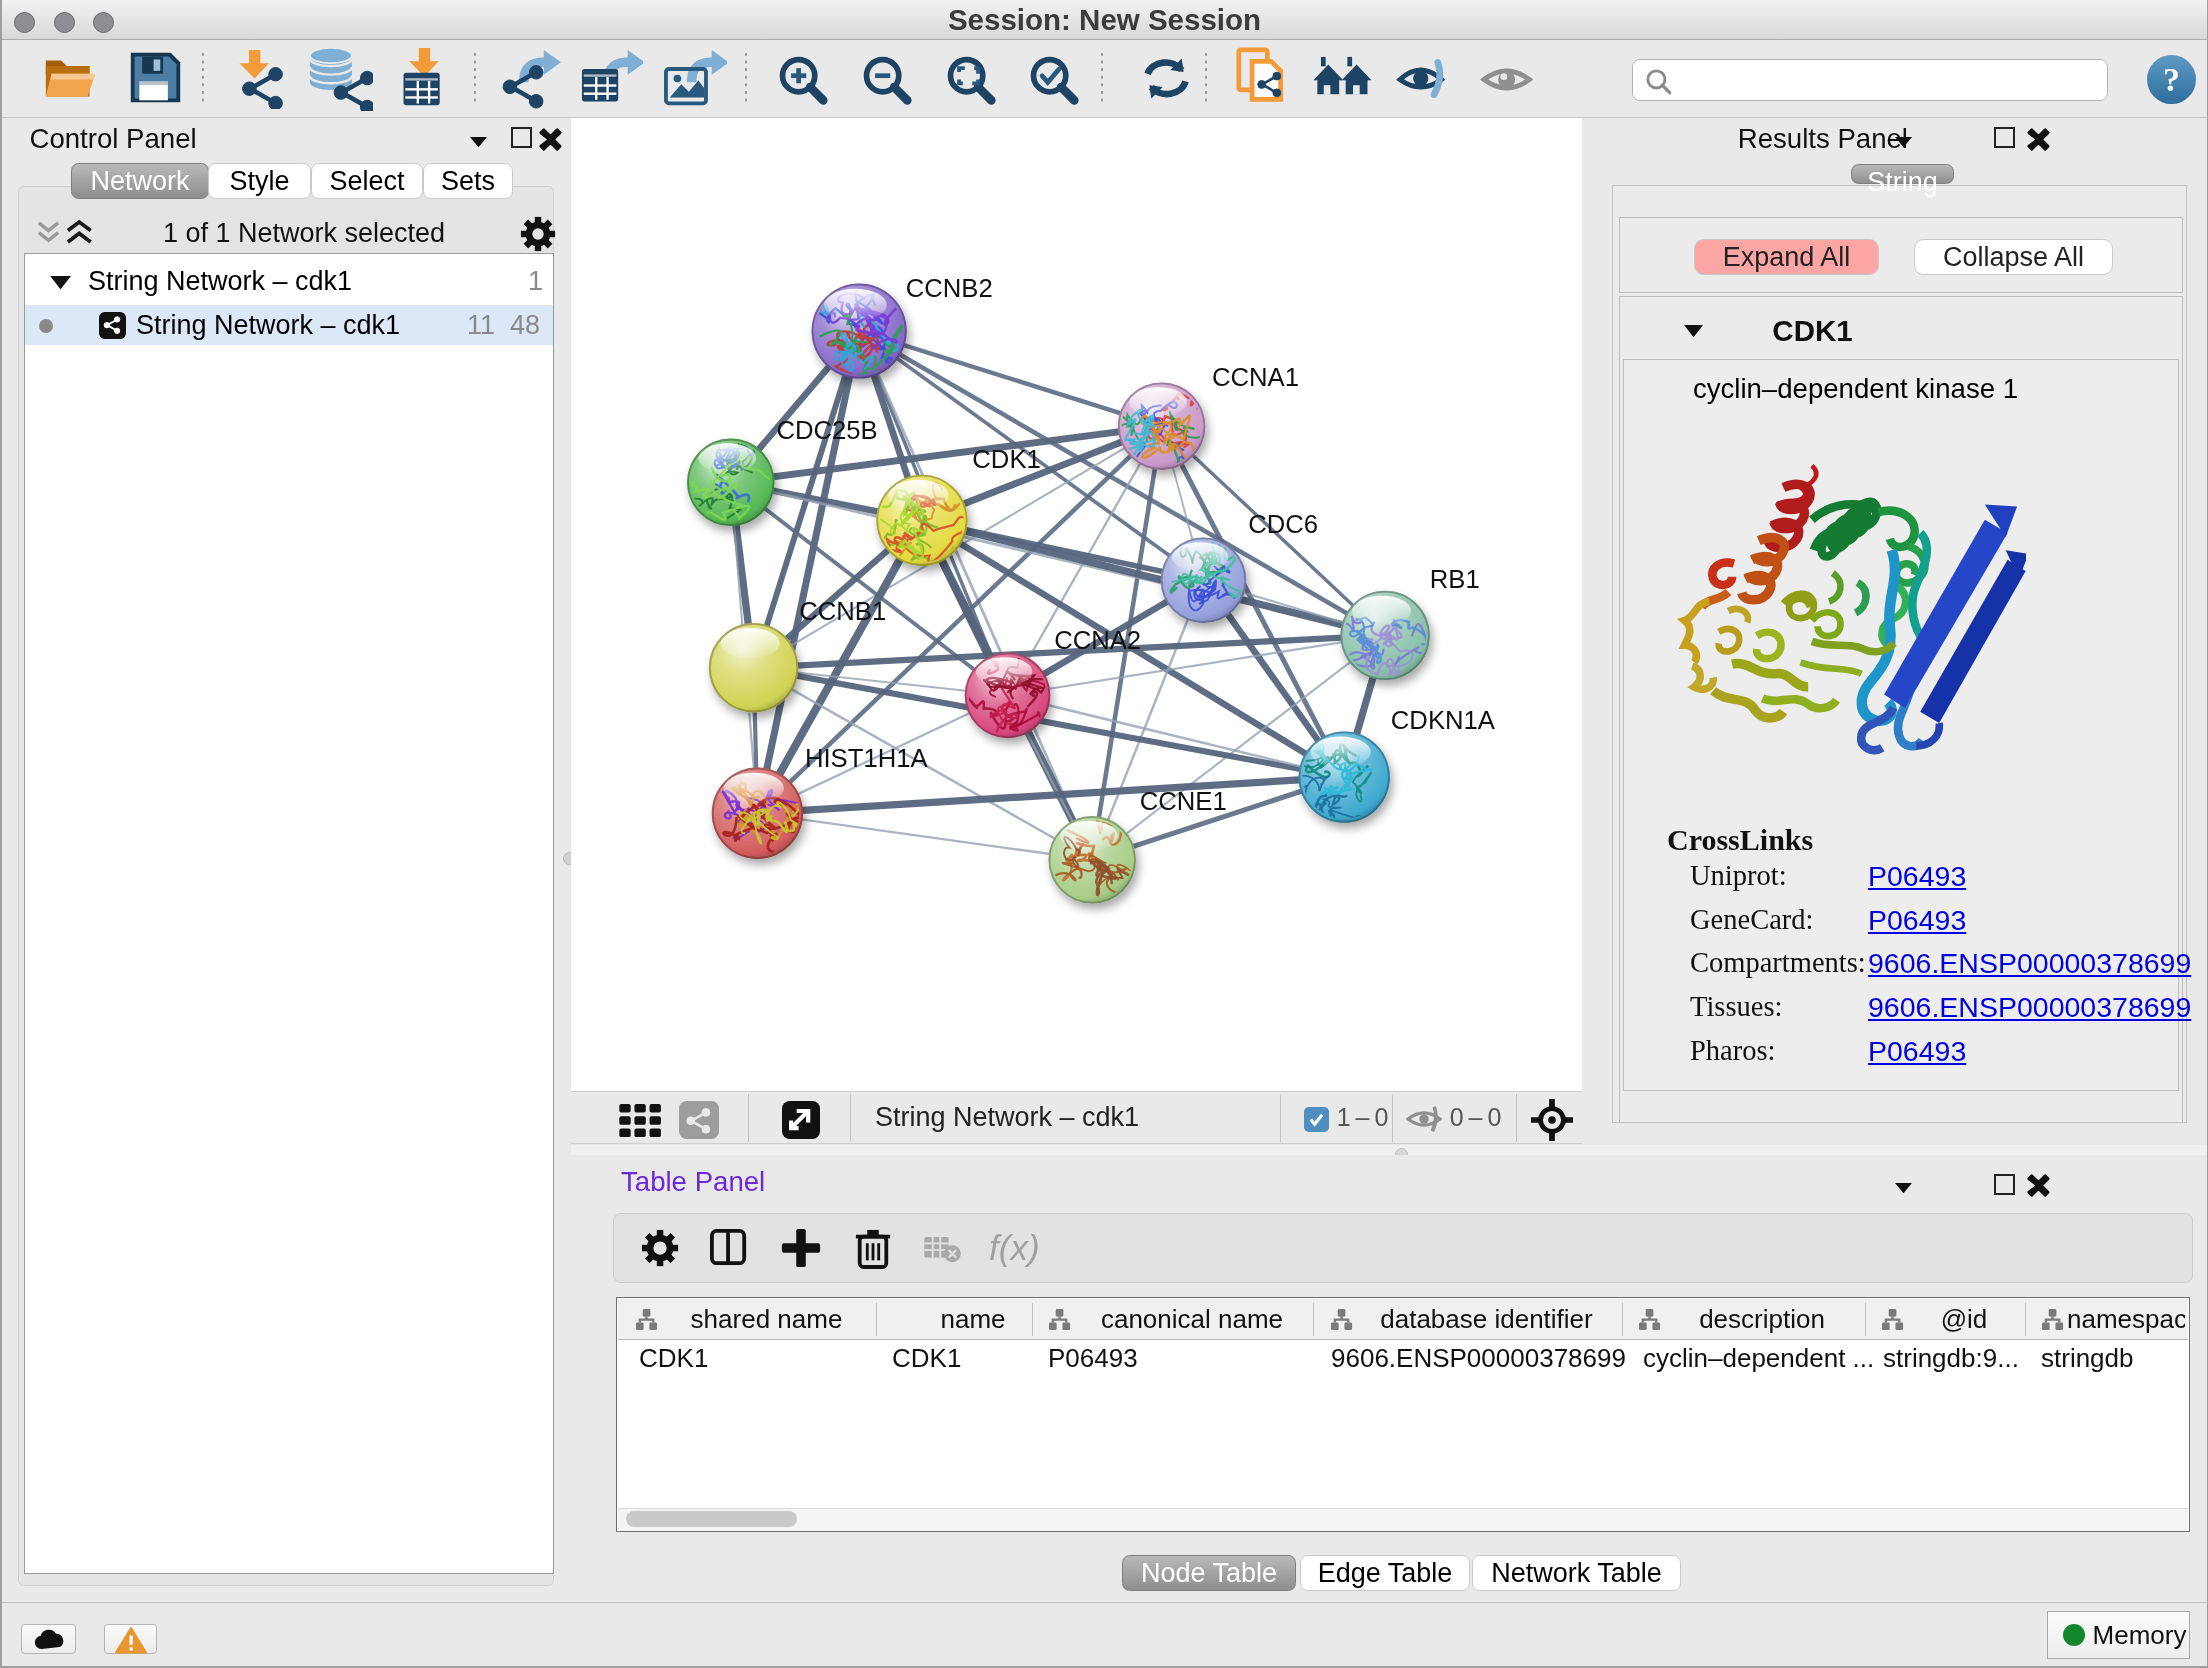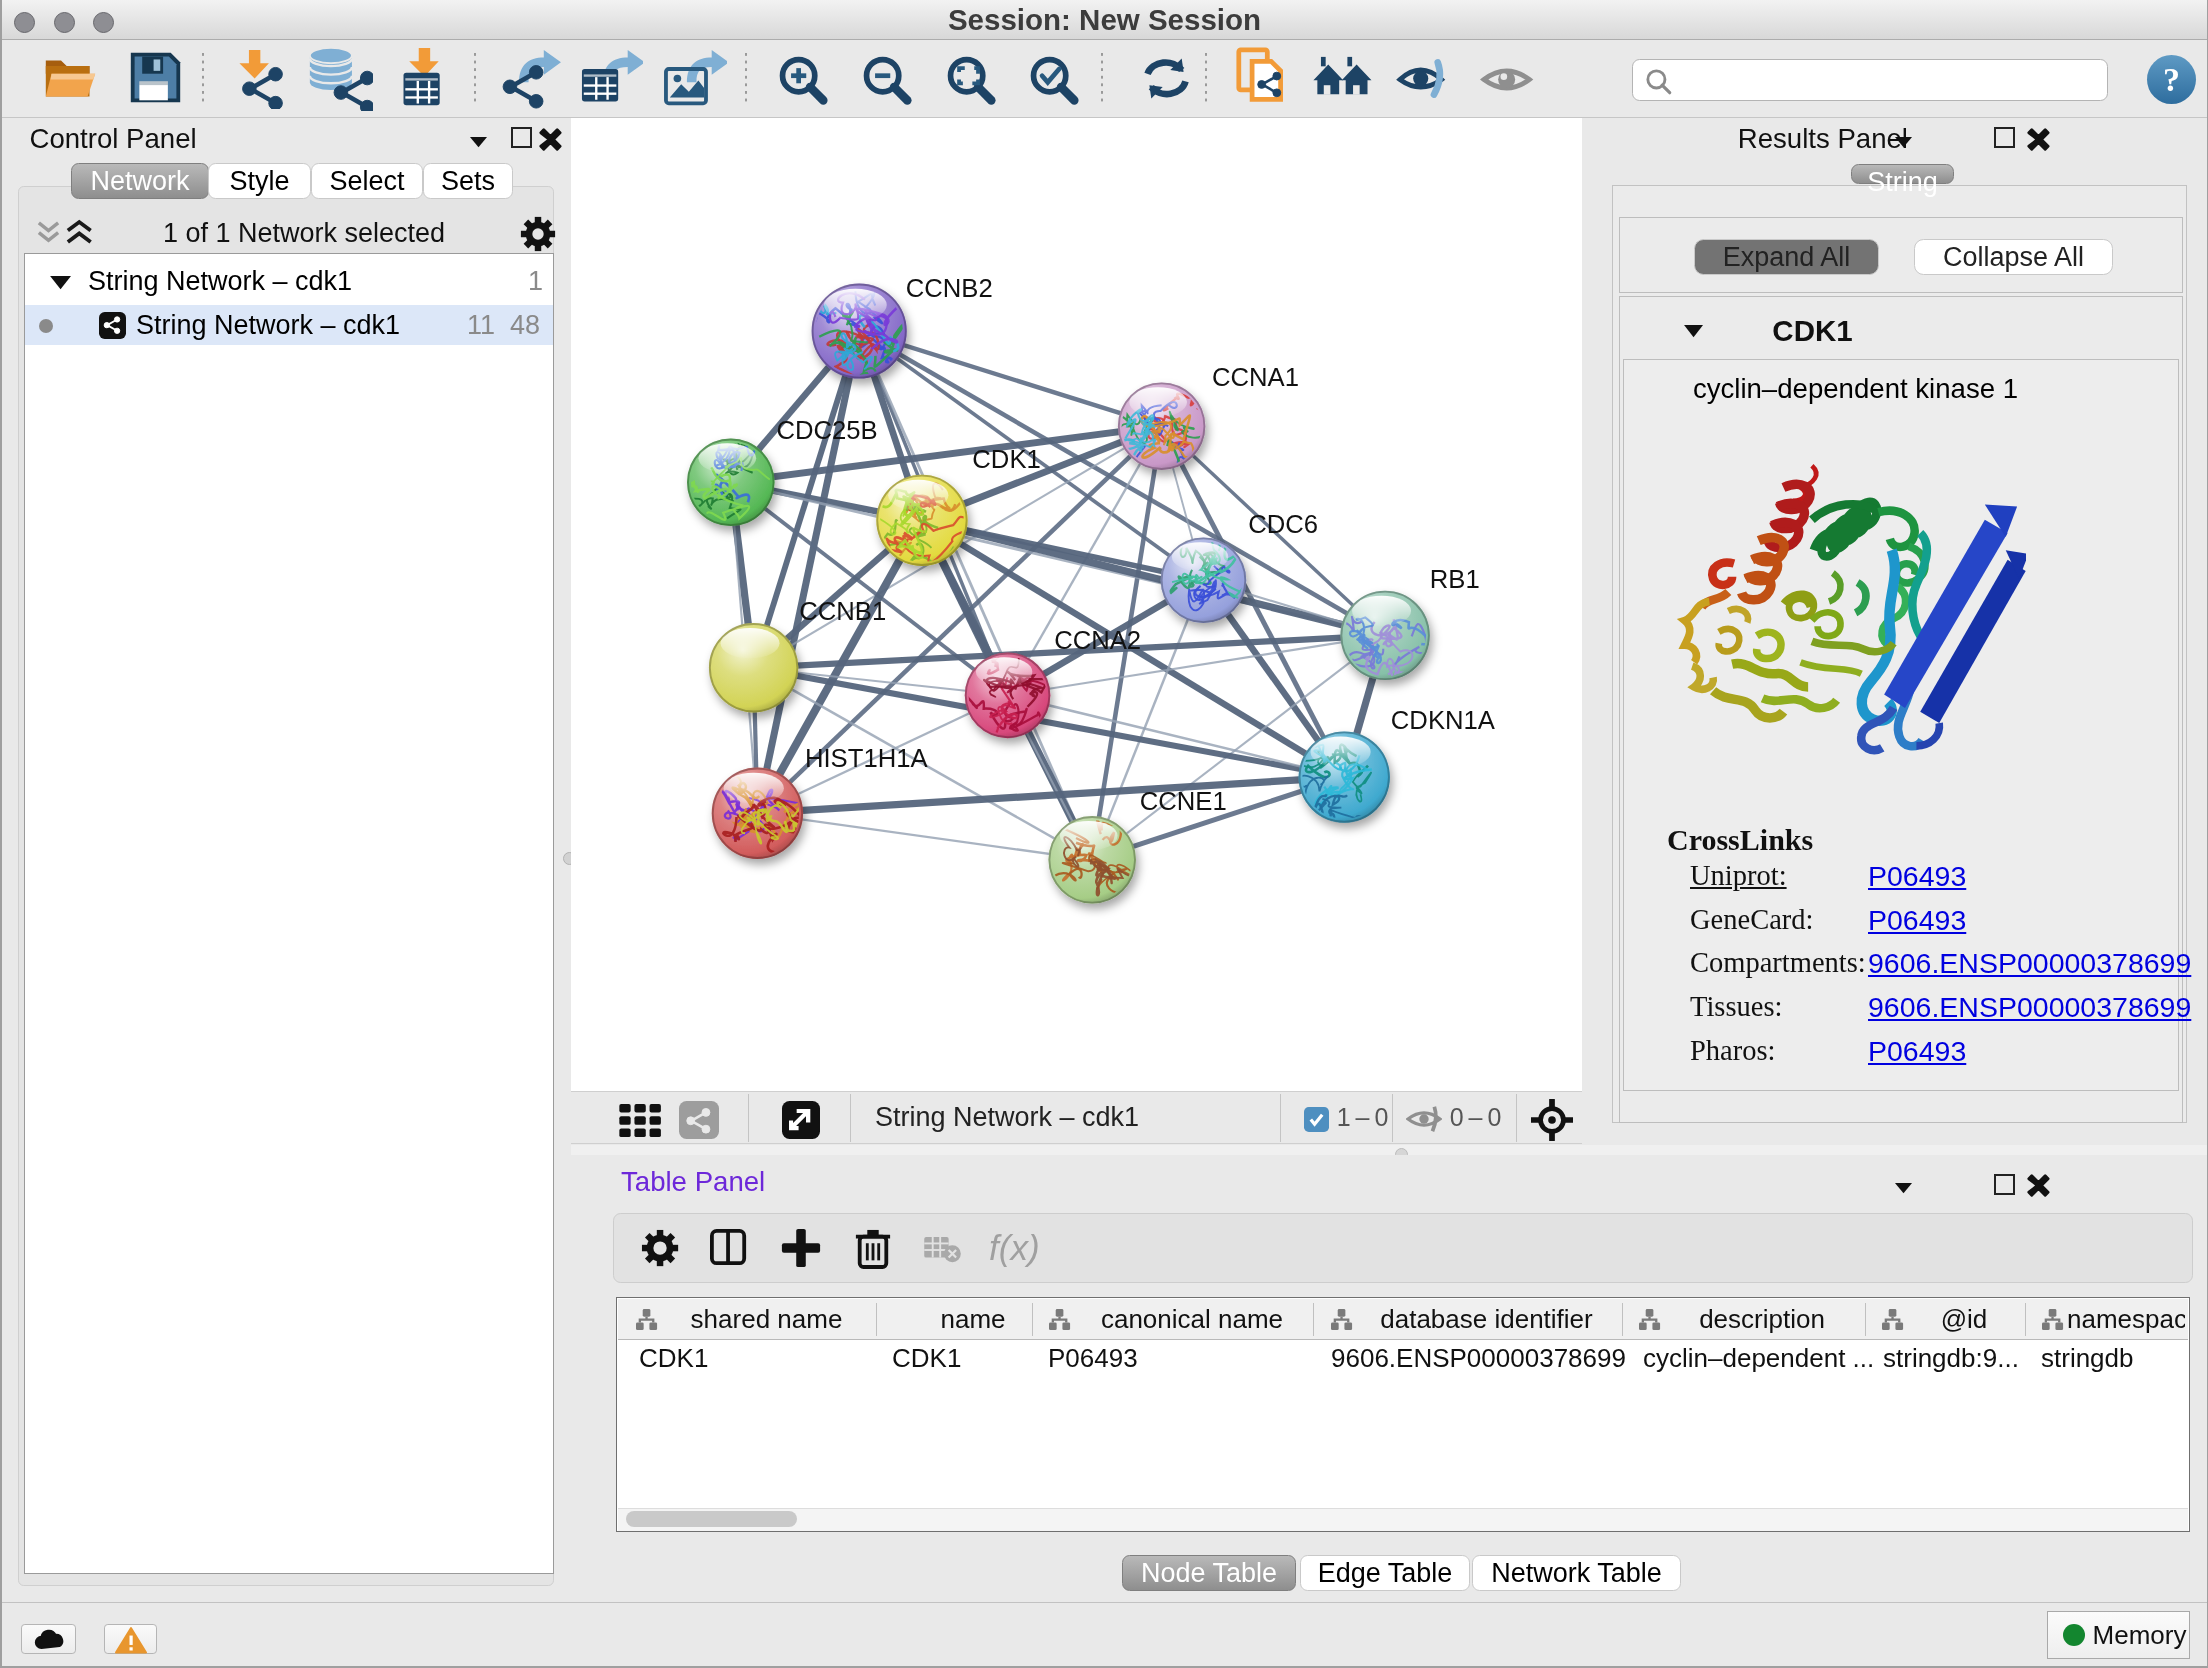"Expand All" div { background: #737373 -> #fca5a5 }
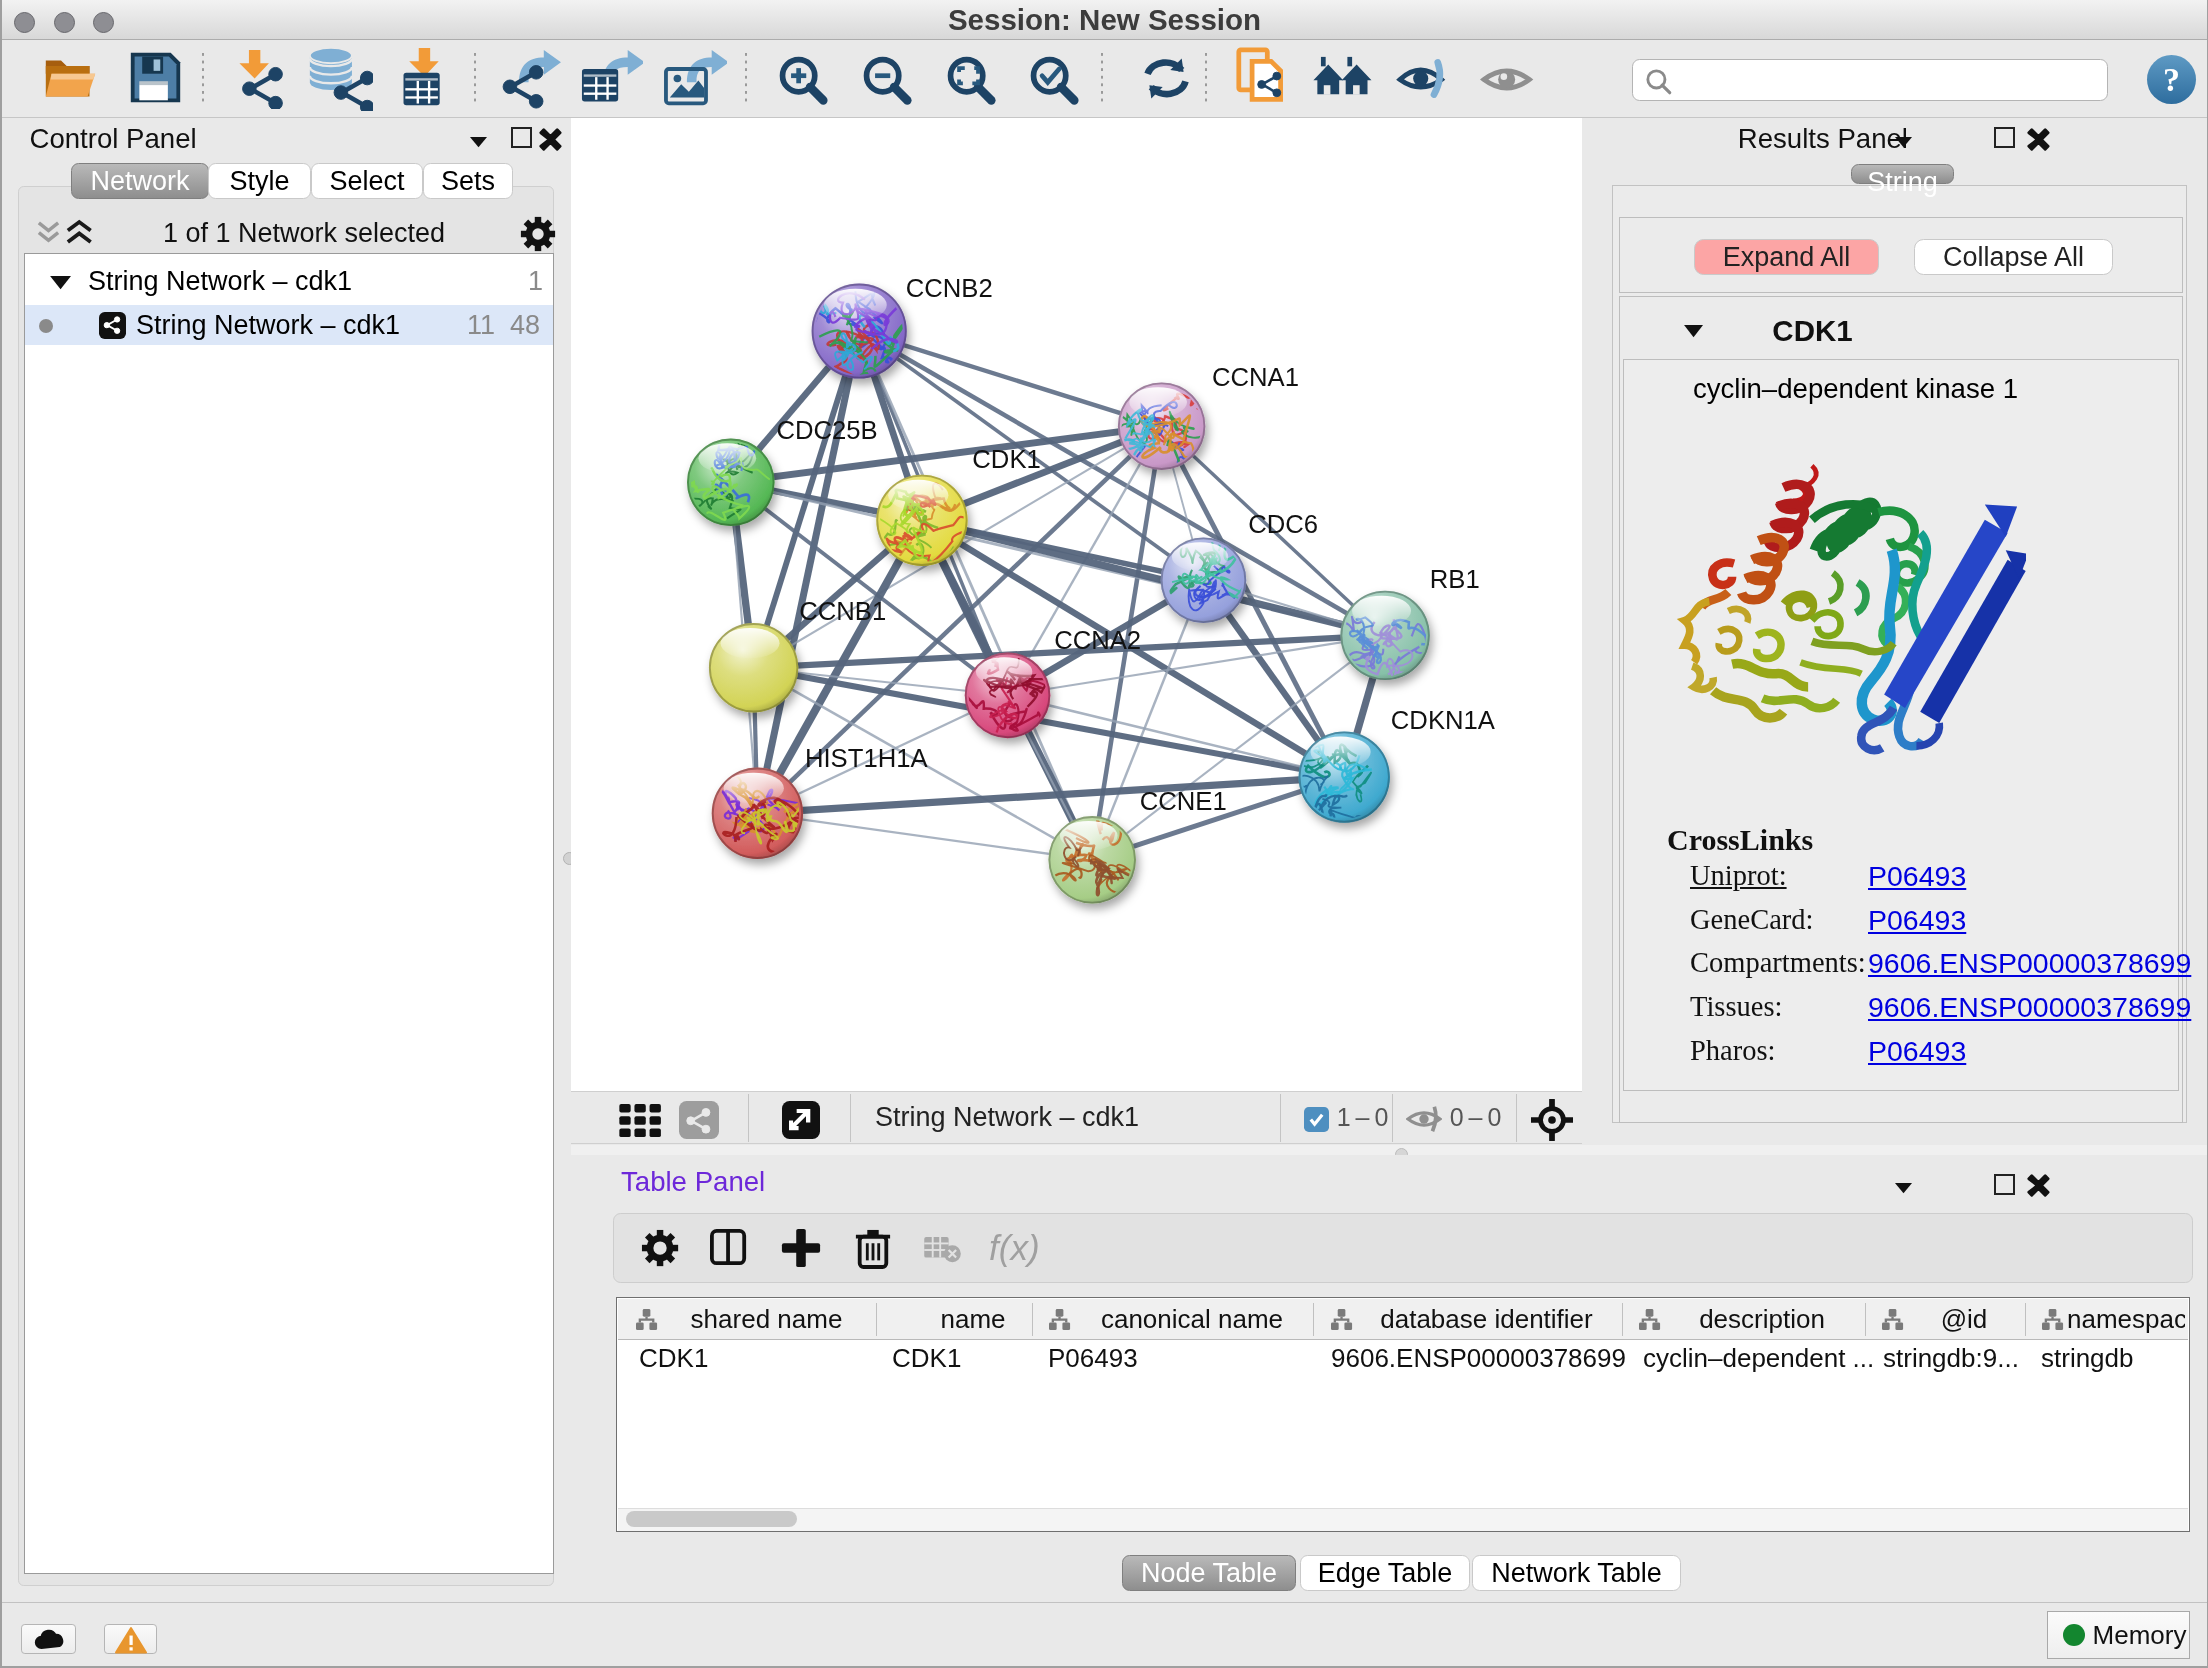"Uniprot:" div { text-decoration: underline -> none }
